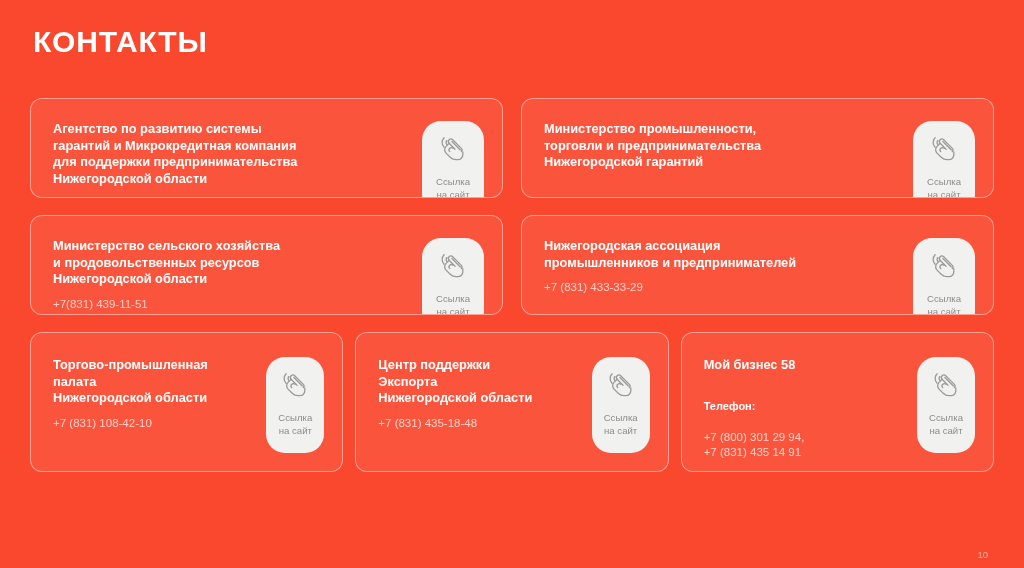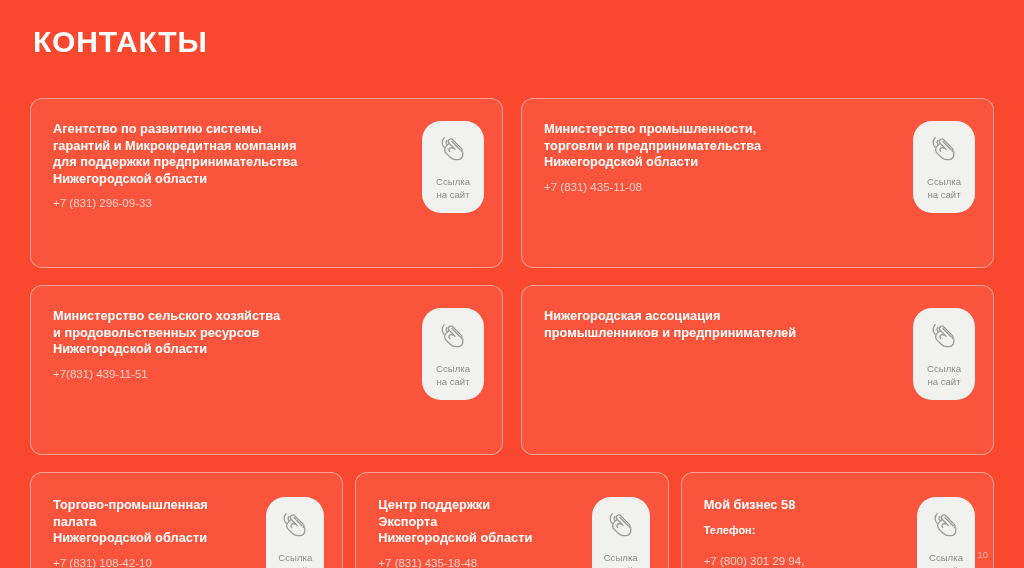"Агентство по развитию системы" .row-1 .card, .row-2 .card { height: 170px -> 100px }
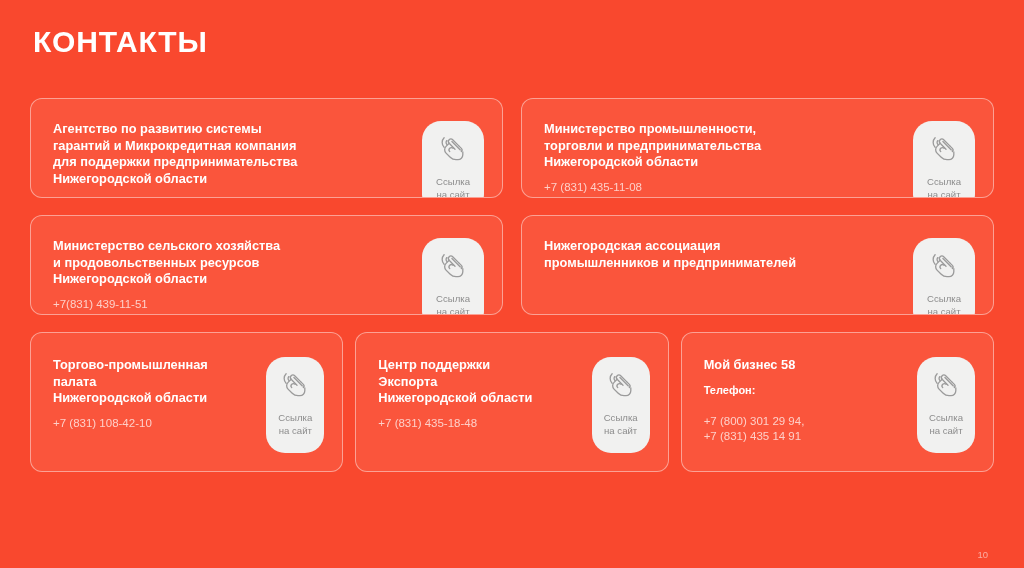"Министерство промышленности," div.card-name { text: области -> гарантий }
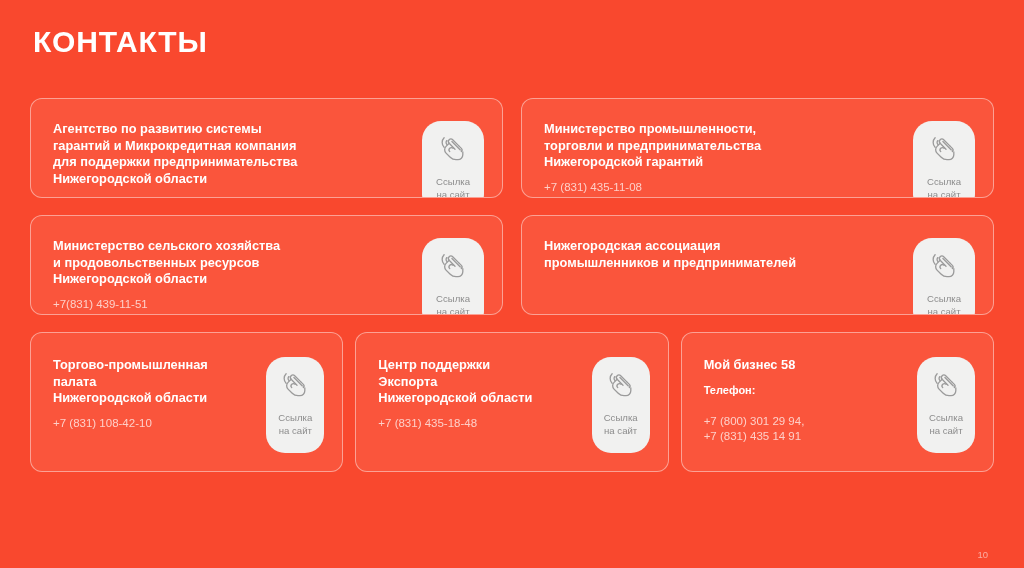"+7 (831) 435-11-08" div.card-phone { html: <div>+7 (831) 435-11-08</div> -> none }
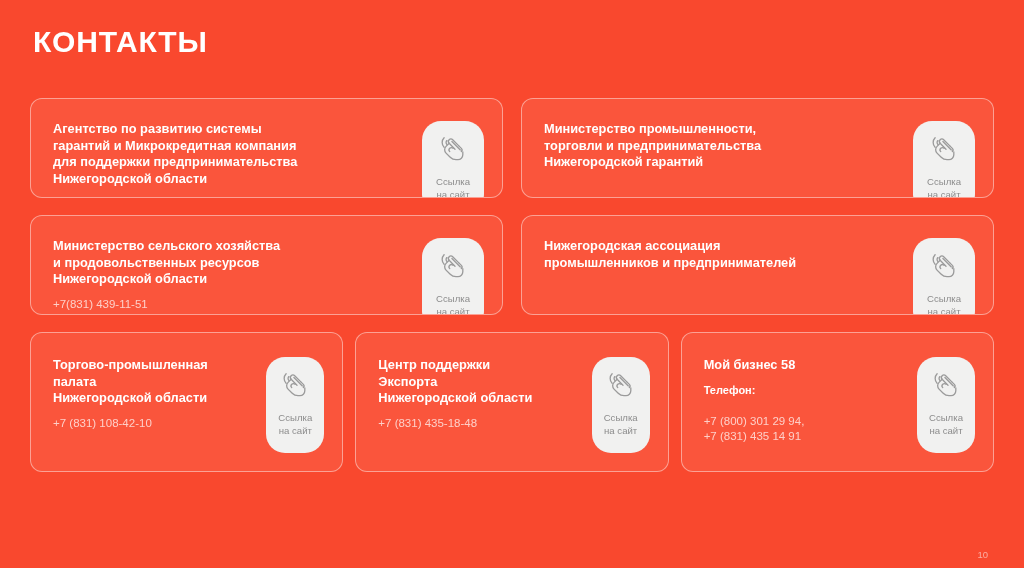"+7 (831) 433-33-29" div.card-phone { html: none -> <div>+7 (831) 433-33-29</div> }
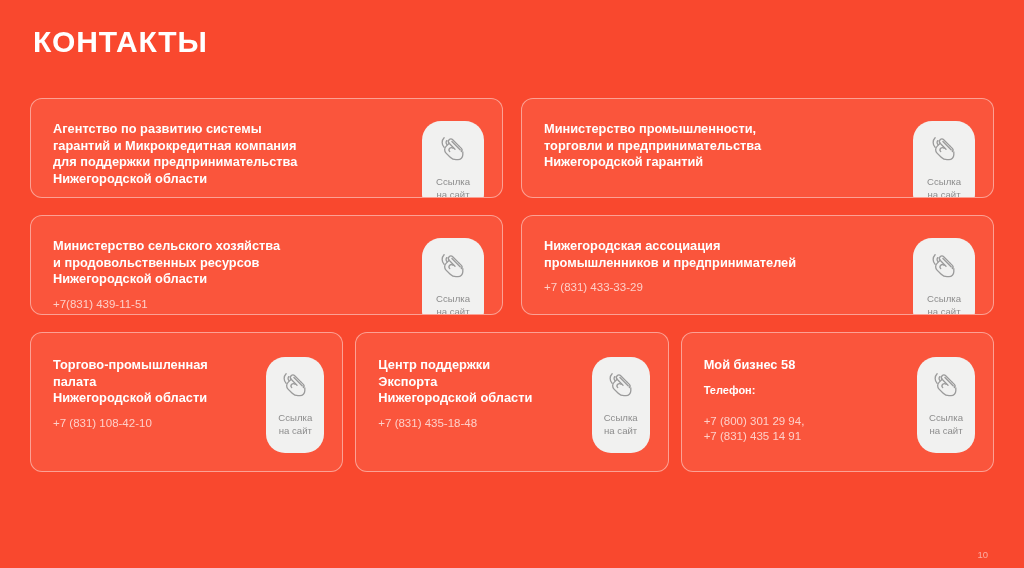"Телефон:" .card-phone-label { margin-top: 9px -> 25px }
